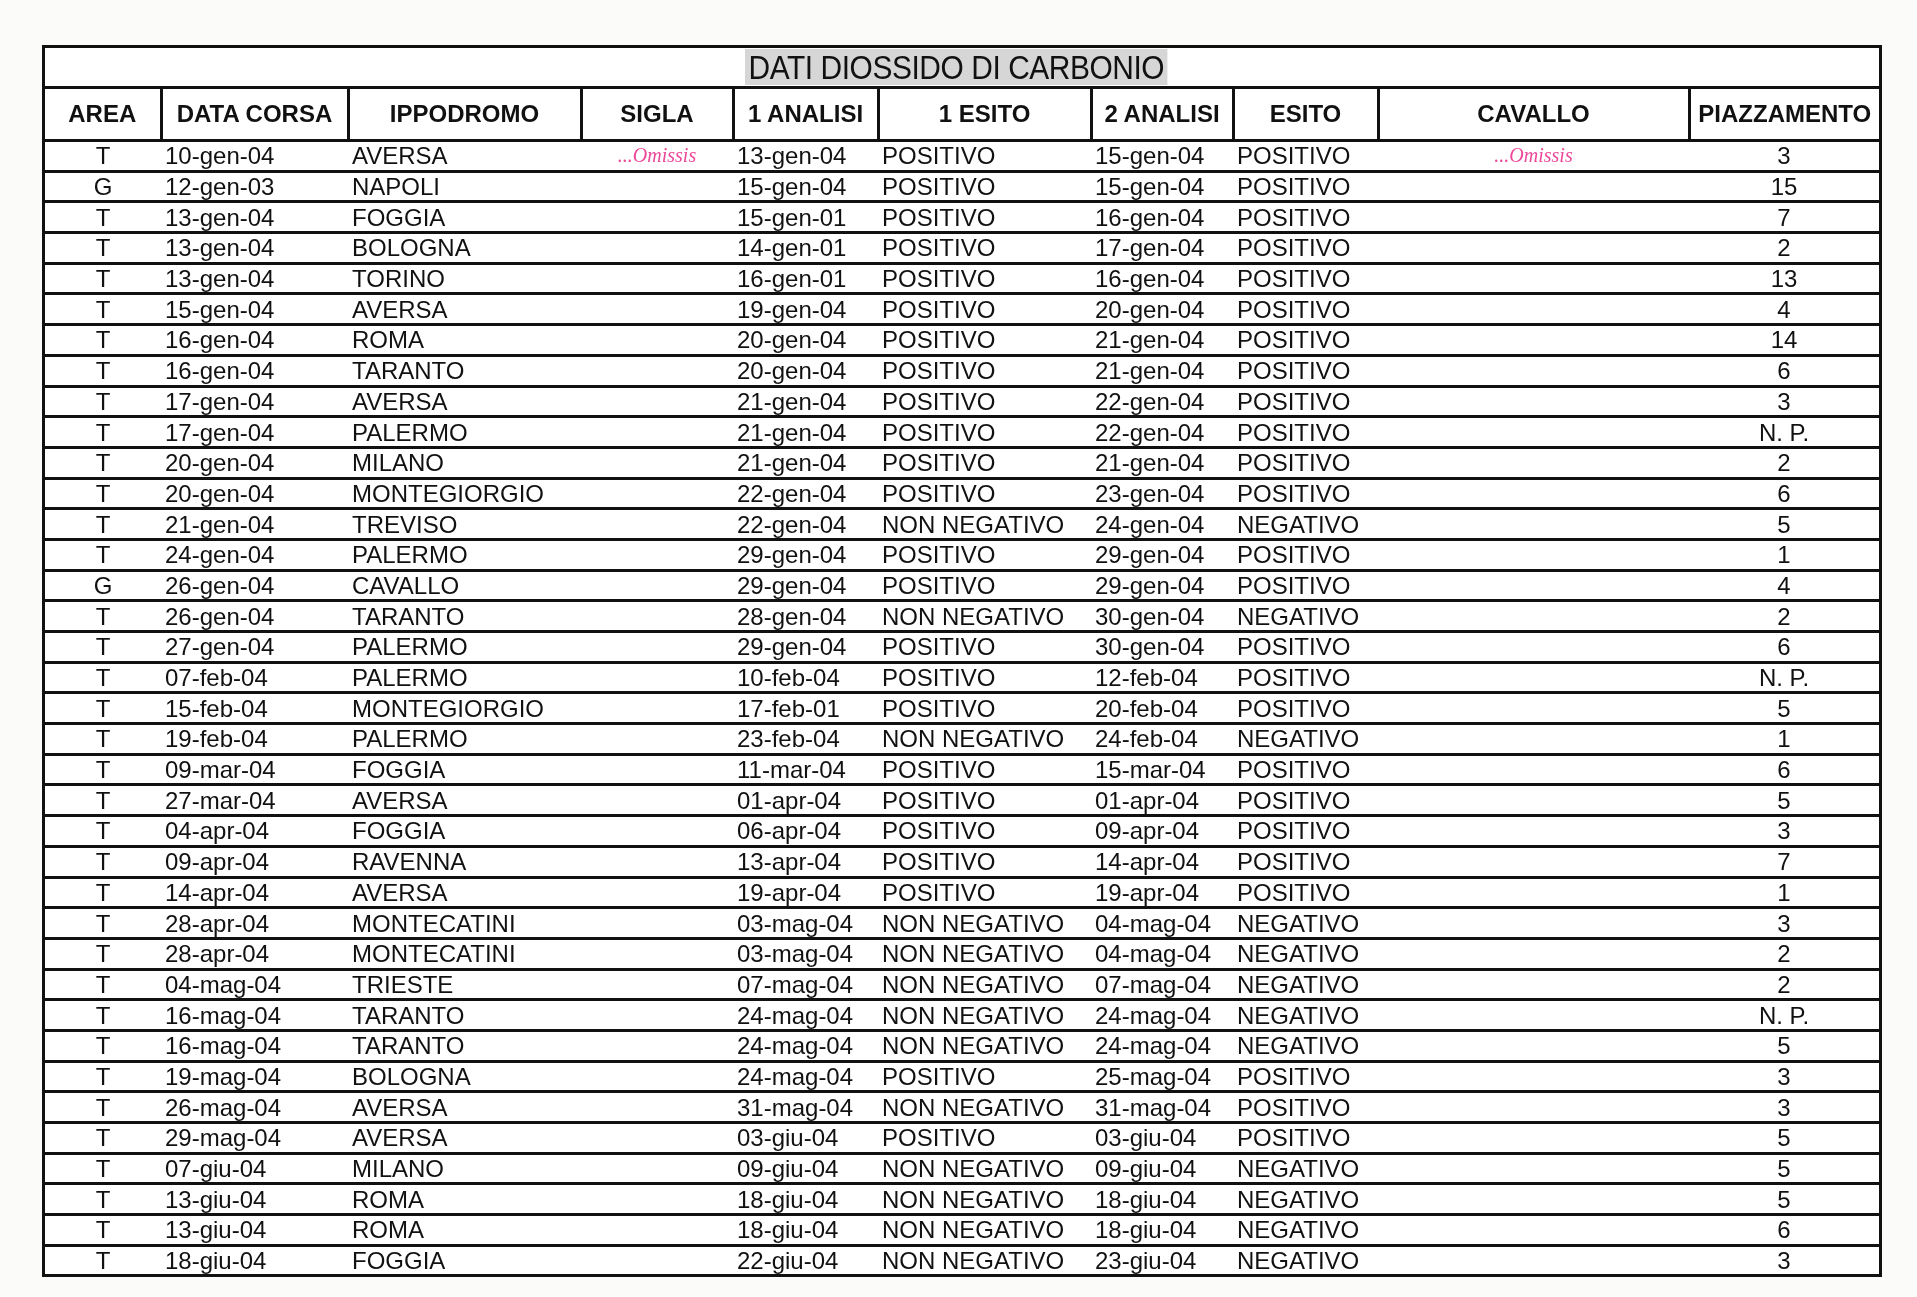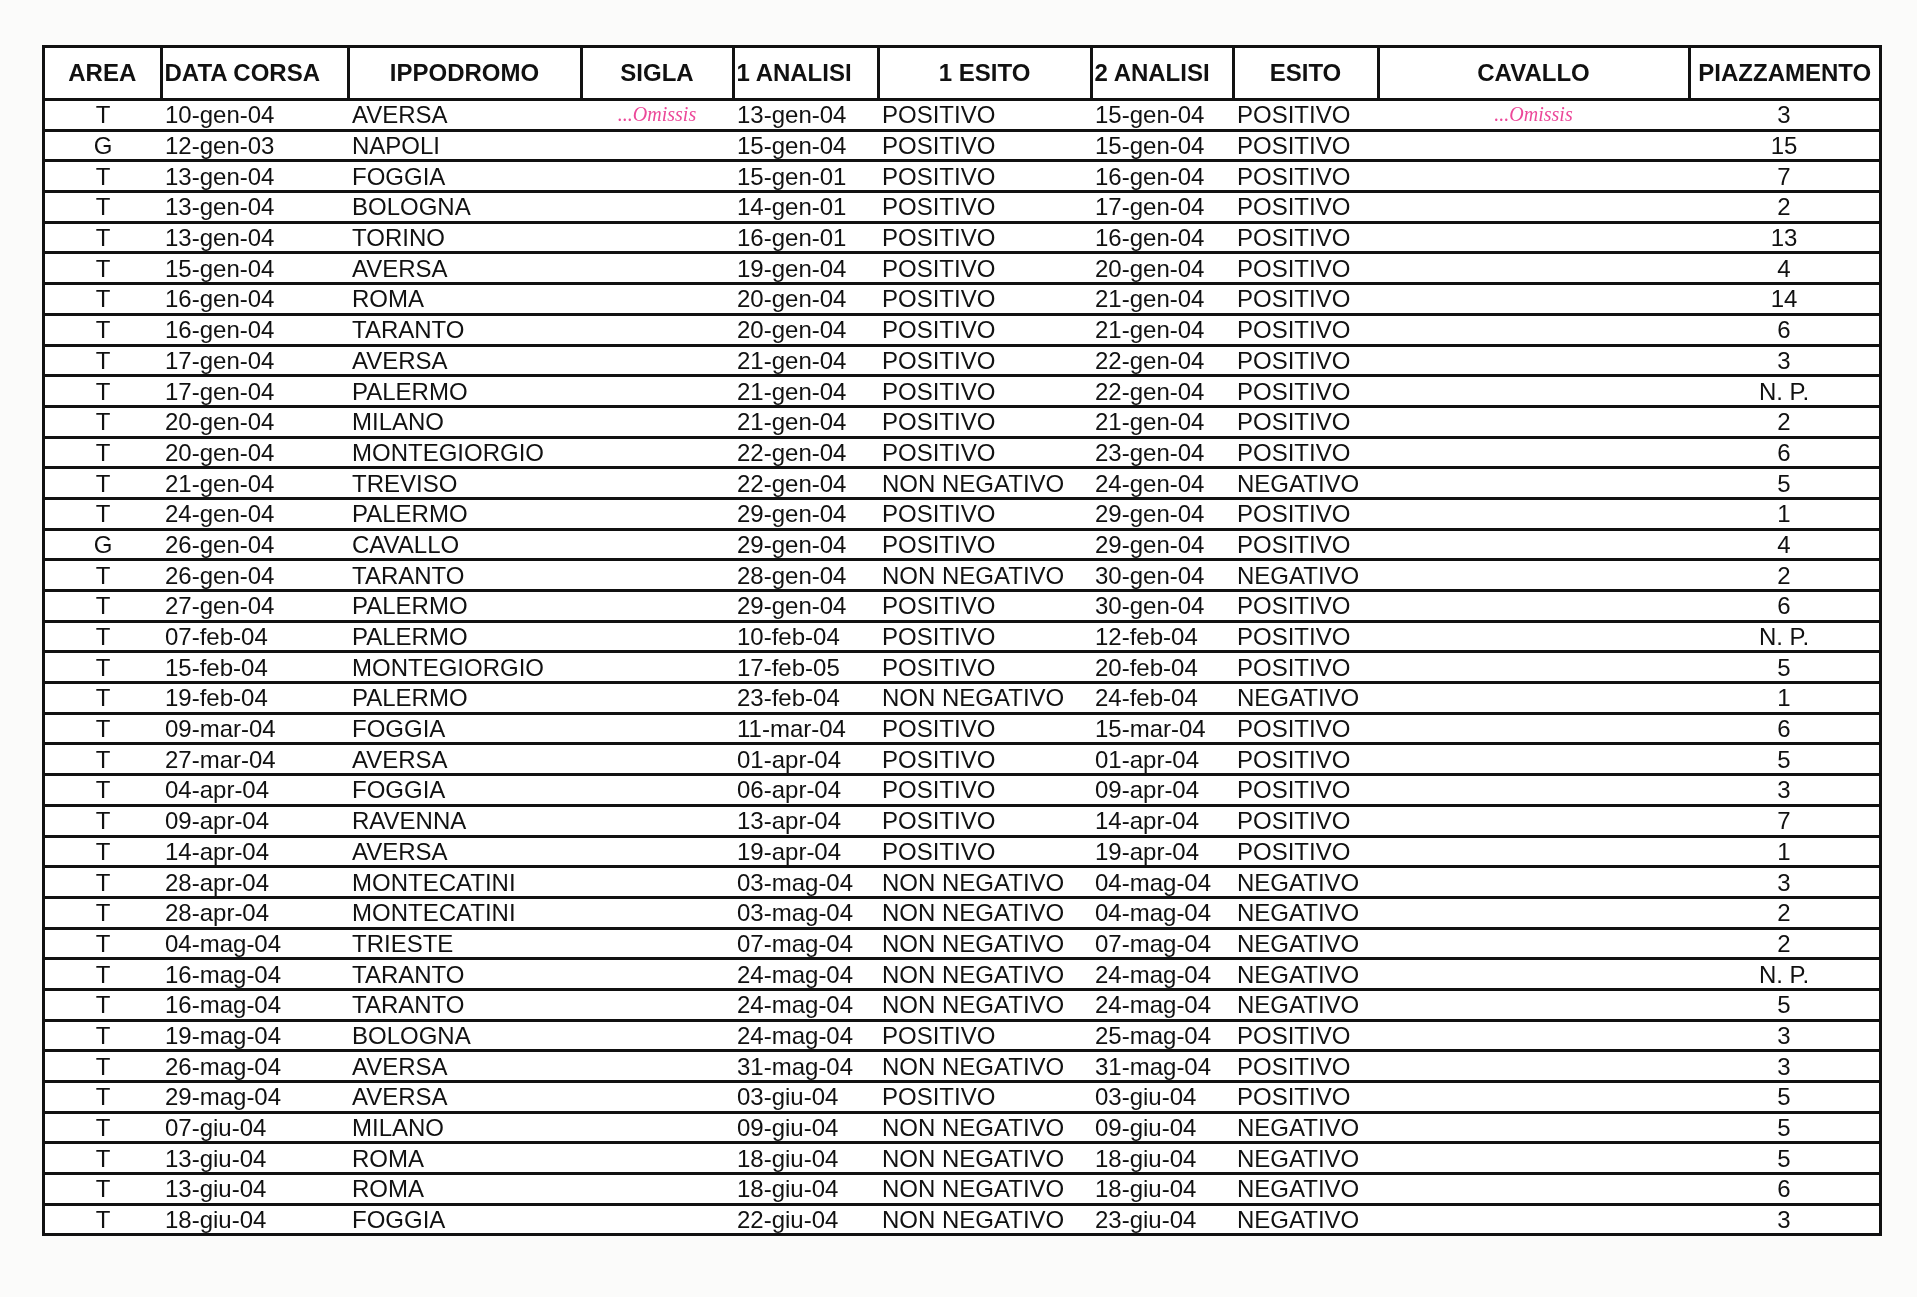"DATI DIOSSIDO DI CARBONIO" div.title-row { html: none -> <div> <div>DATI DIOSSIDO DI CARBONIO</div> </div> }
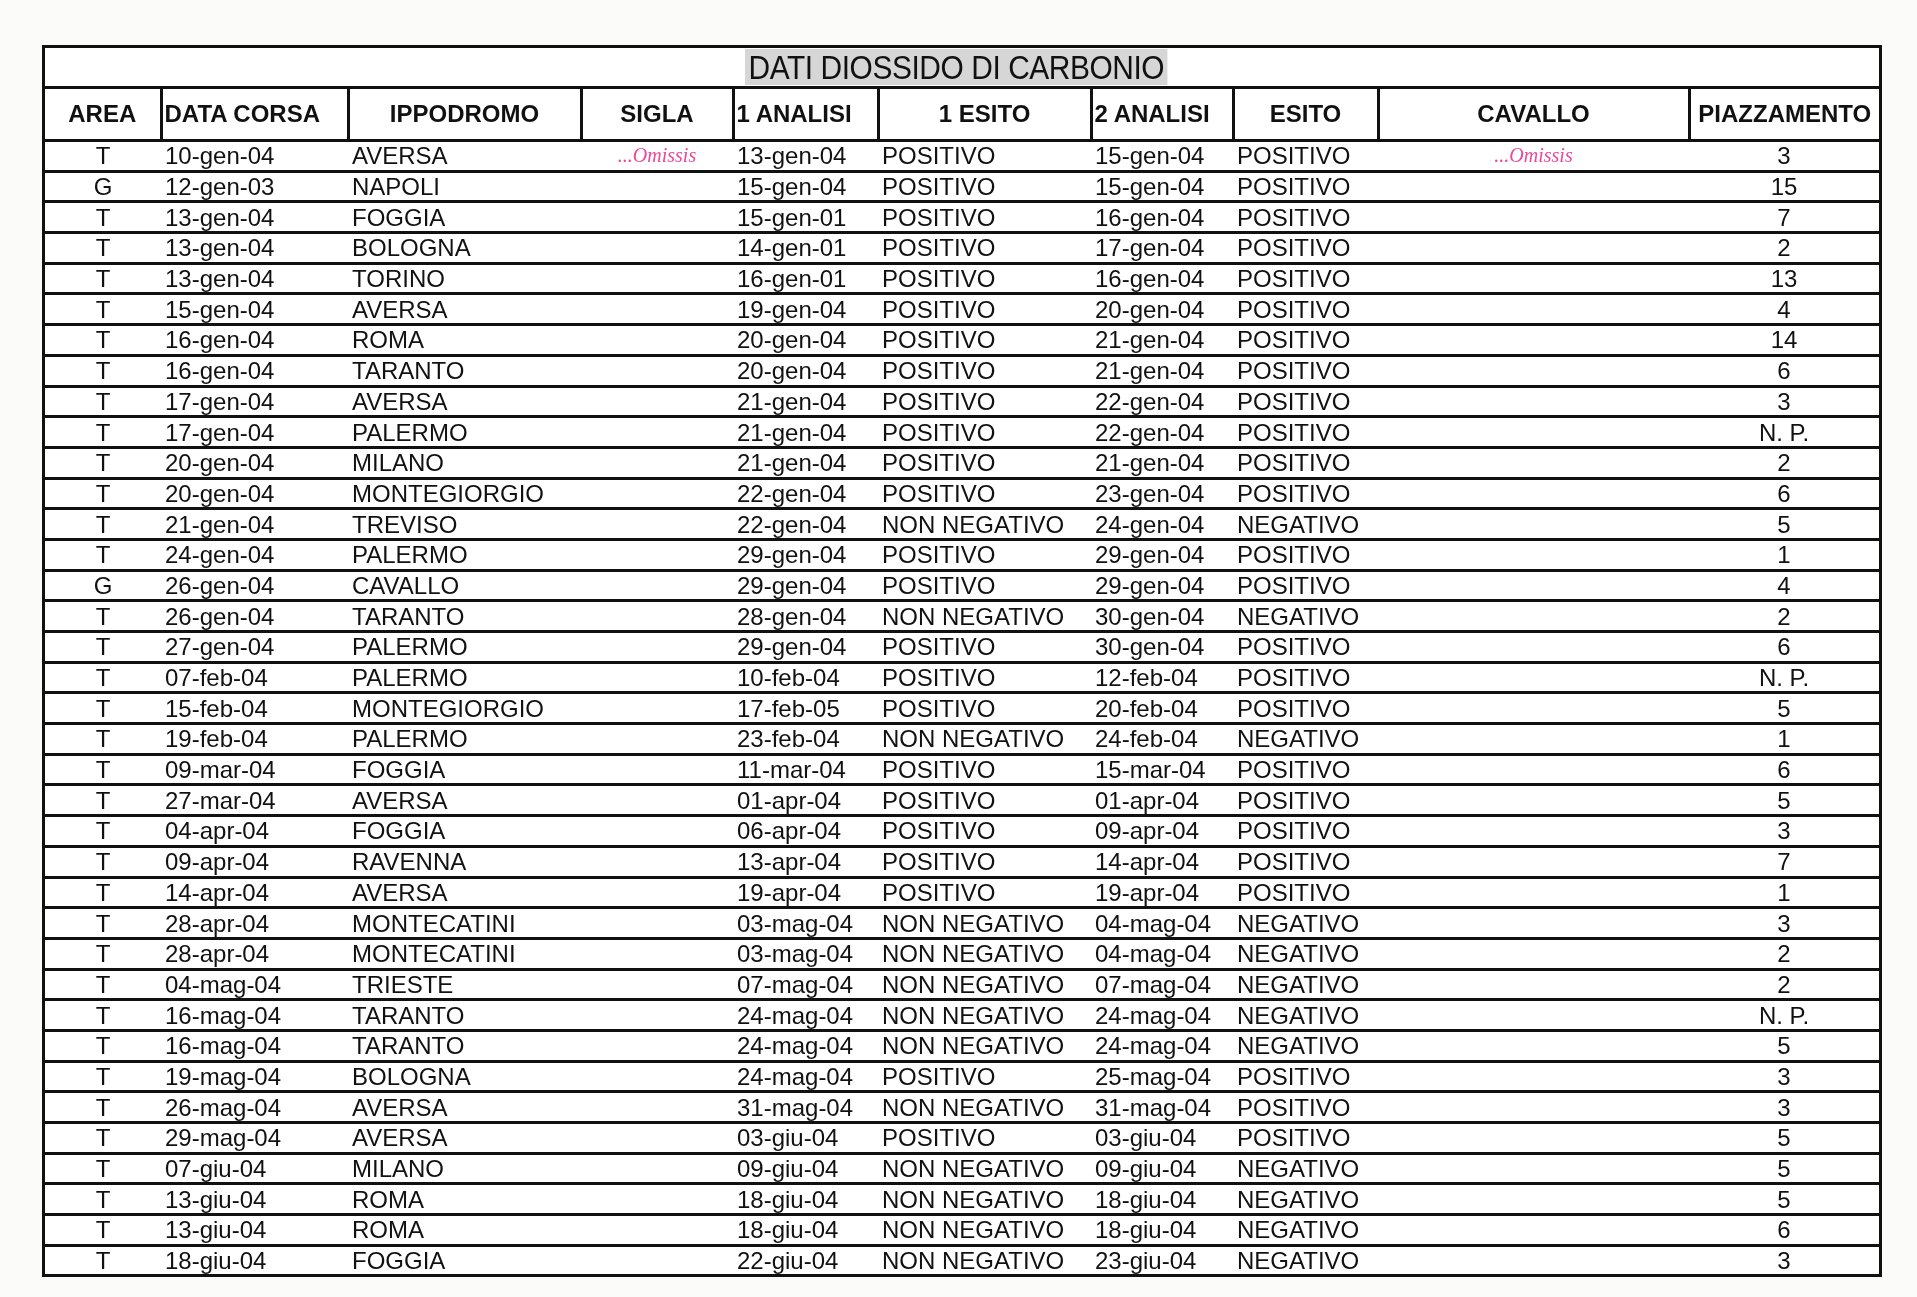"DATA CORSA" th.left { text-align: left -> center }
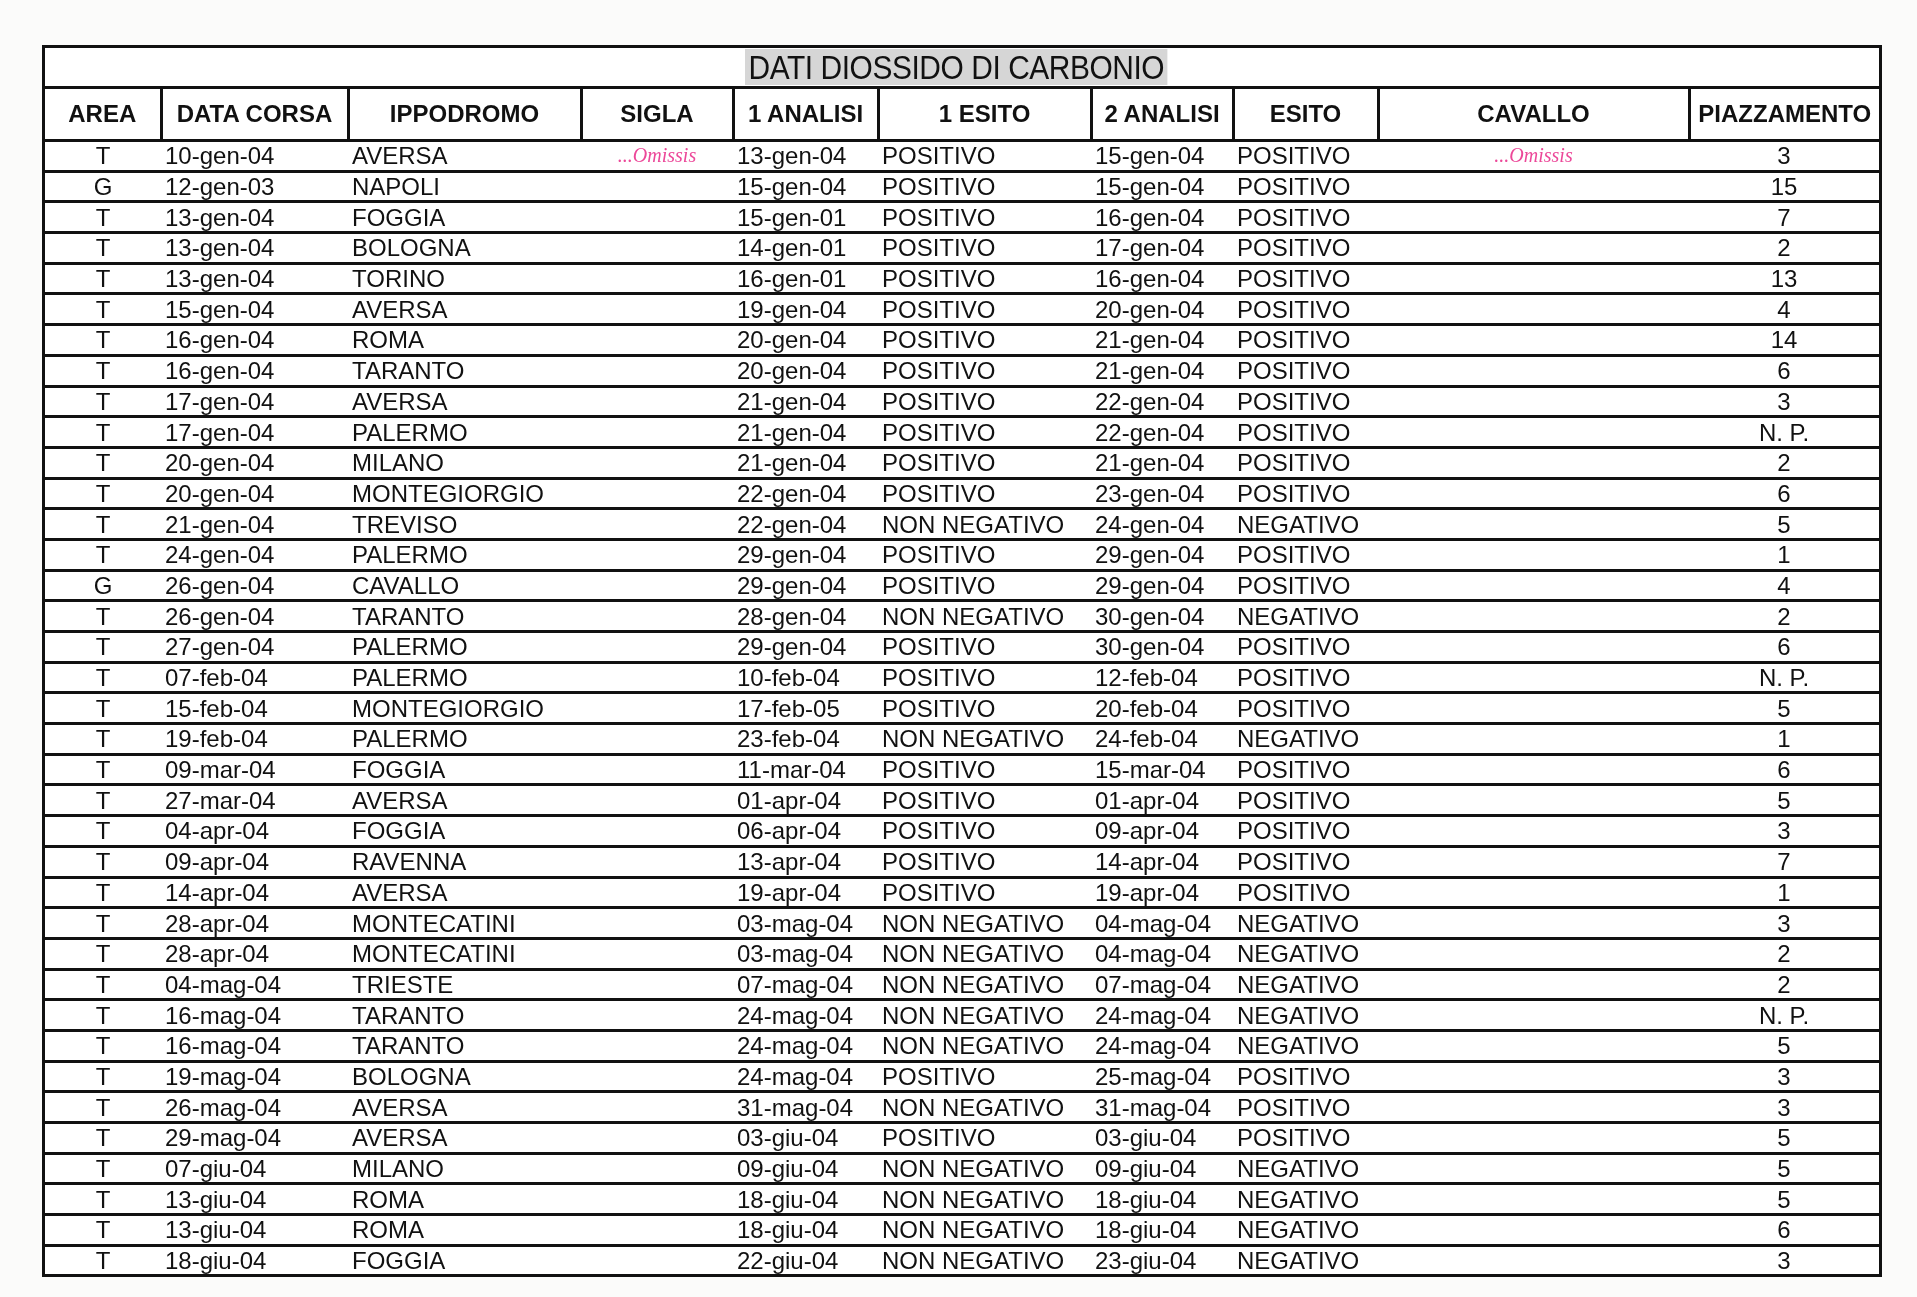"17-feb-05" td { text: 17-feb-05 -> 17-feb-01 }
